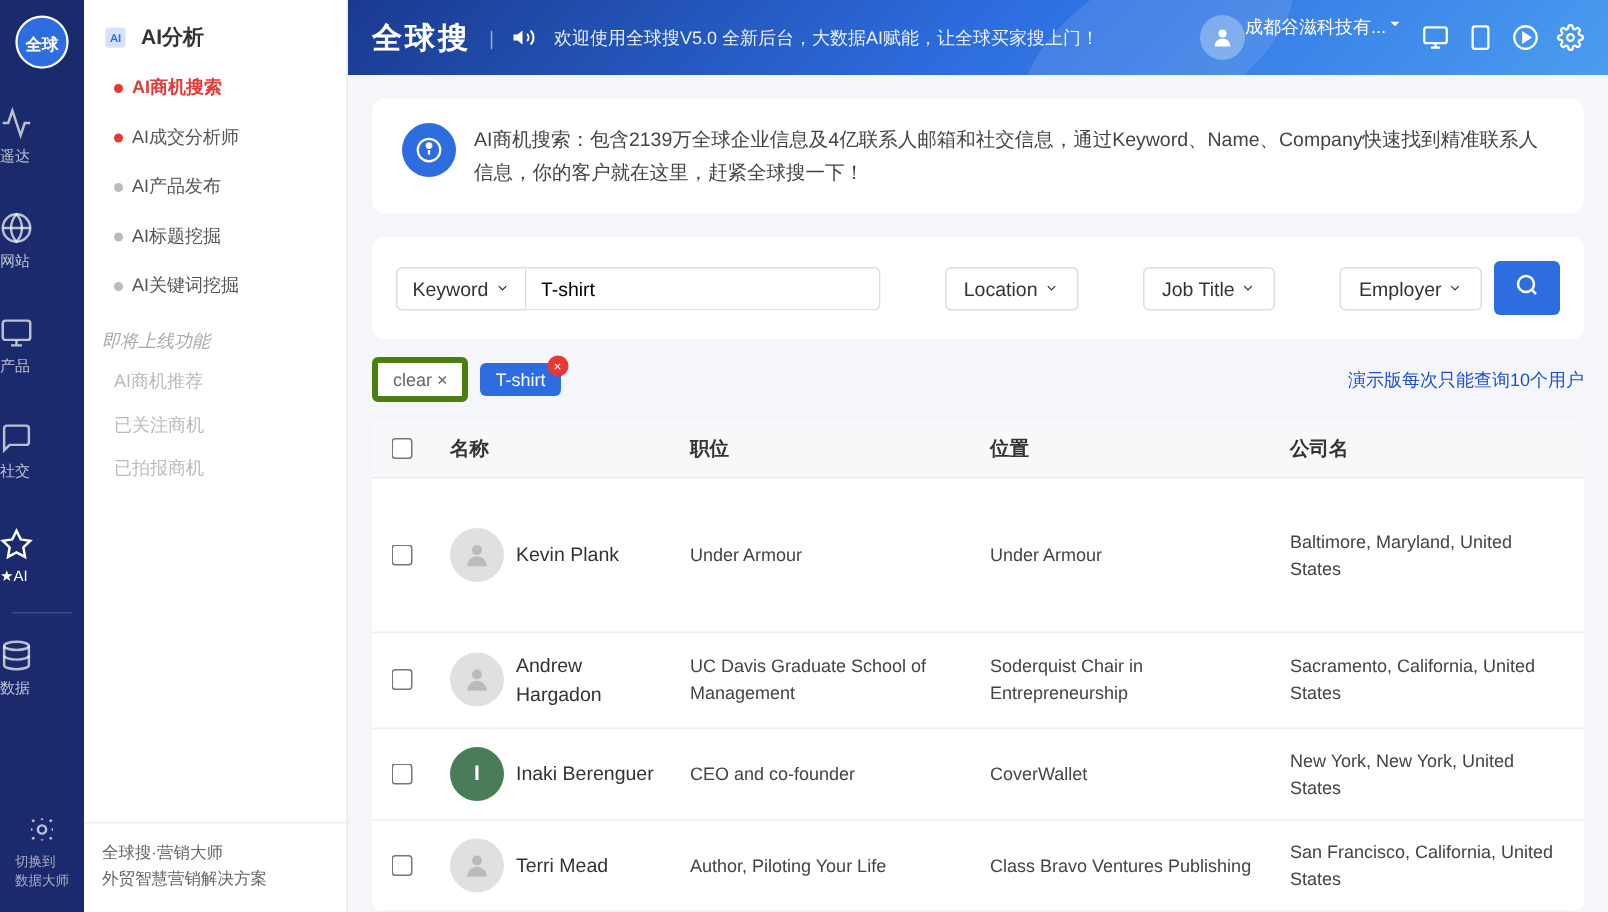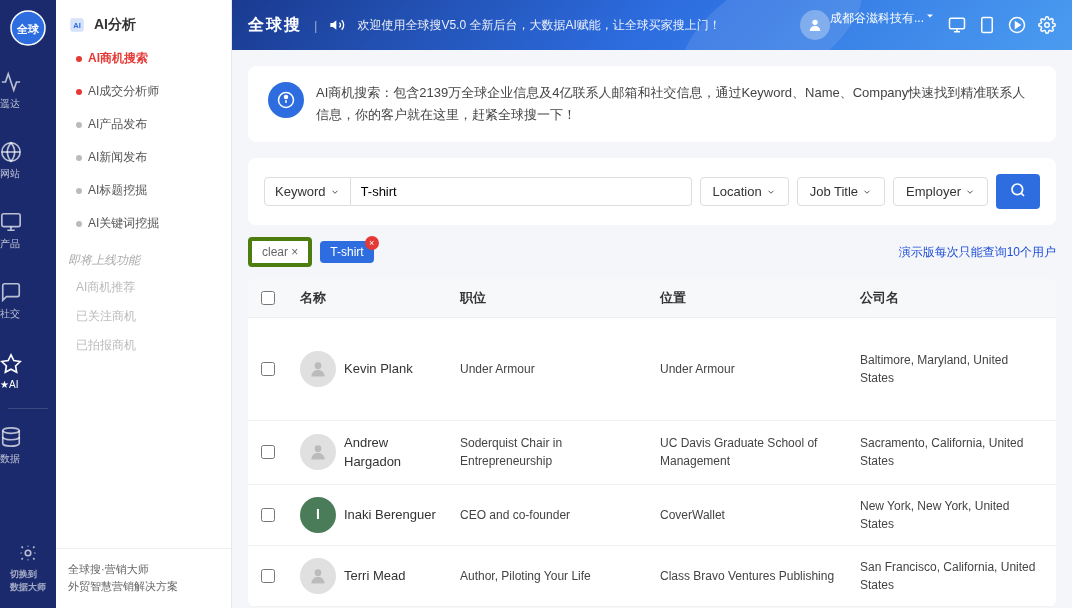"全球搜" .top-bar .logo-text { font-size: 16px -> 20px }
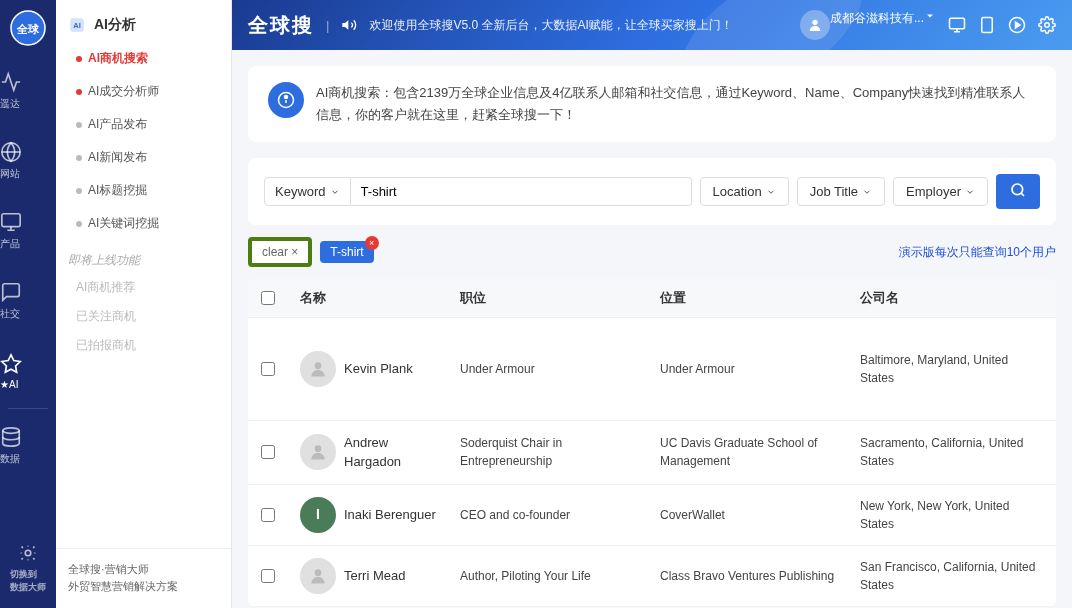"AI新闻发布" div.sidebar-item { html: <div> <span></span> <span>AI新闻发布</span> </div> -> none }
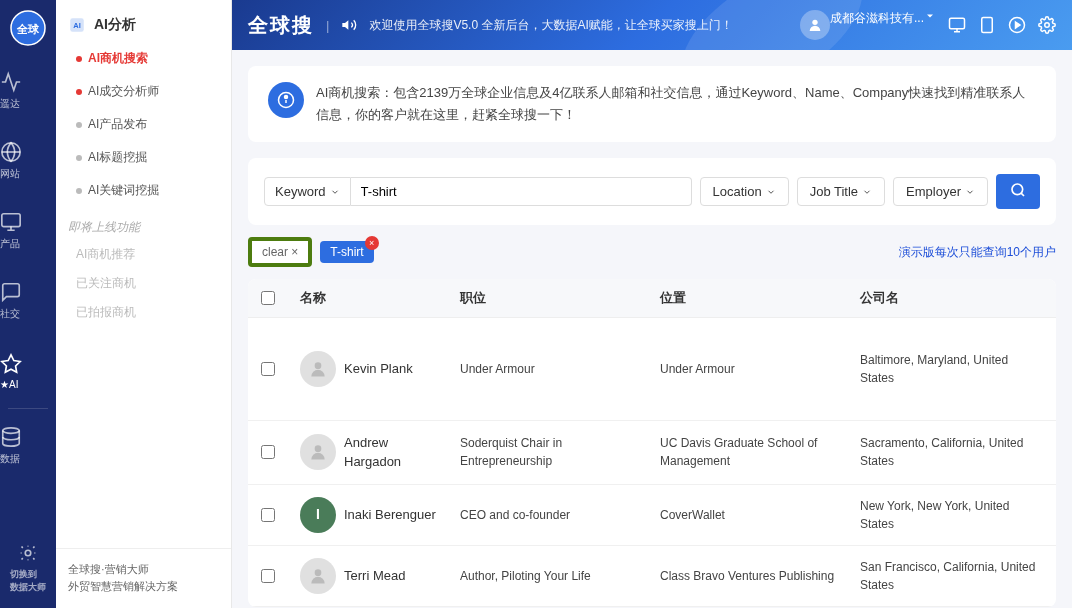"Location" .location-btn, .jobtitle-btn, .employer-btn { margin-left: none -> 35px }
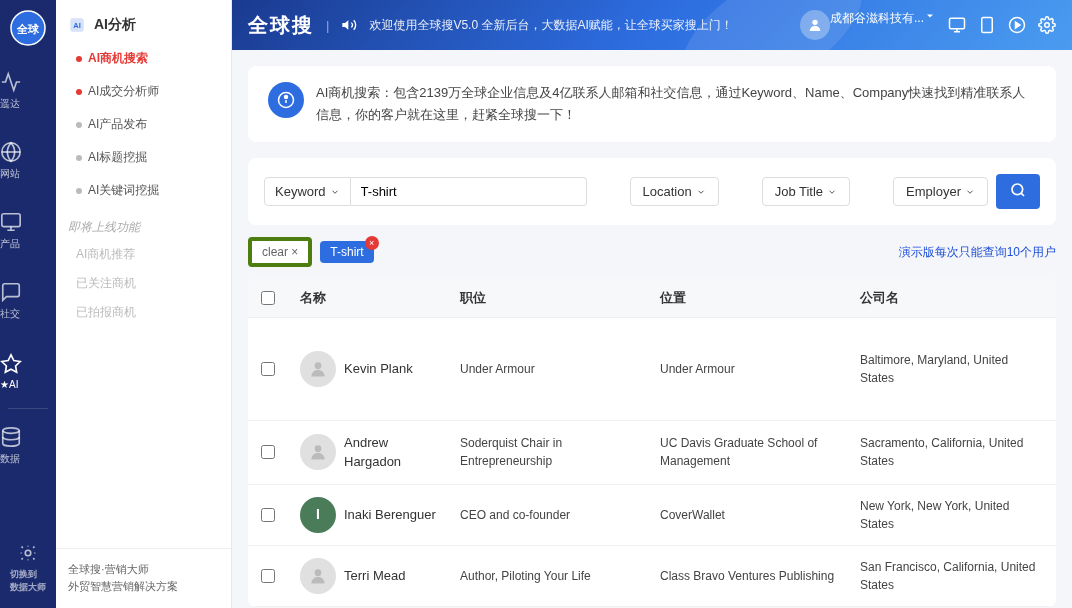"Soderquist Chair in Entrepreneurship" div.td { order: before "UC Davis Graduate School of" -> after "UC Davis Graduate School of" }
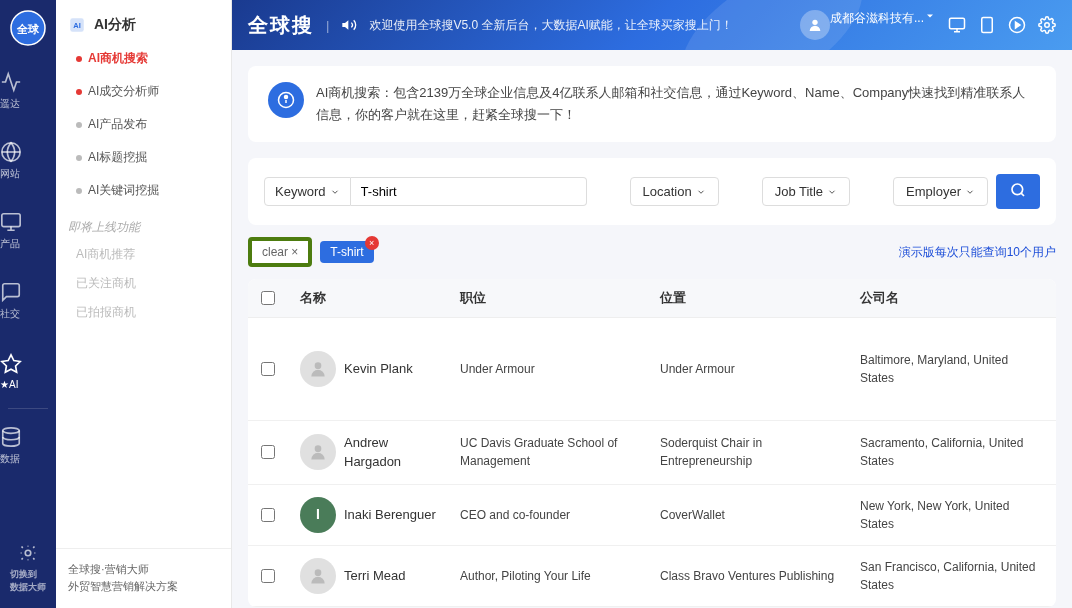"切换到" .icon-sidebar .bottom-area { font-weight: bold -> none }
